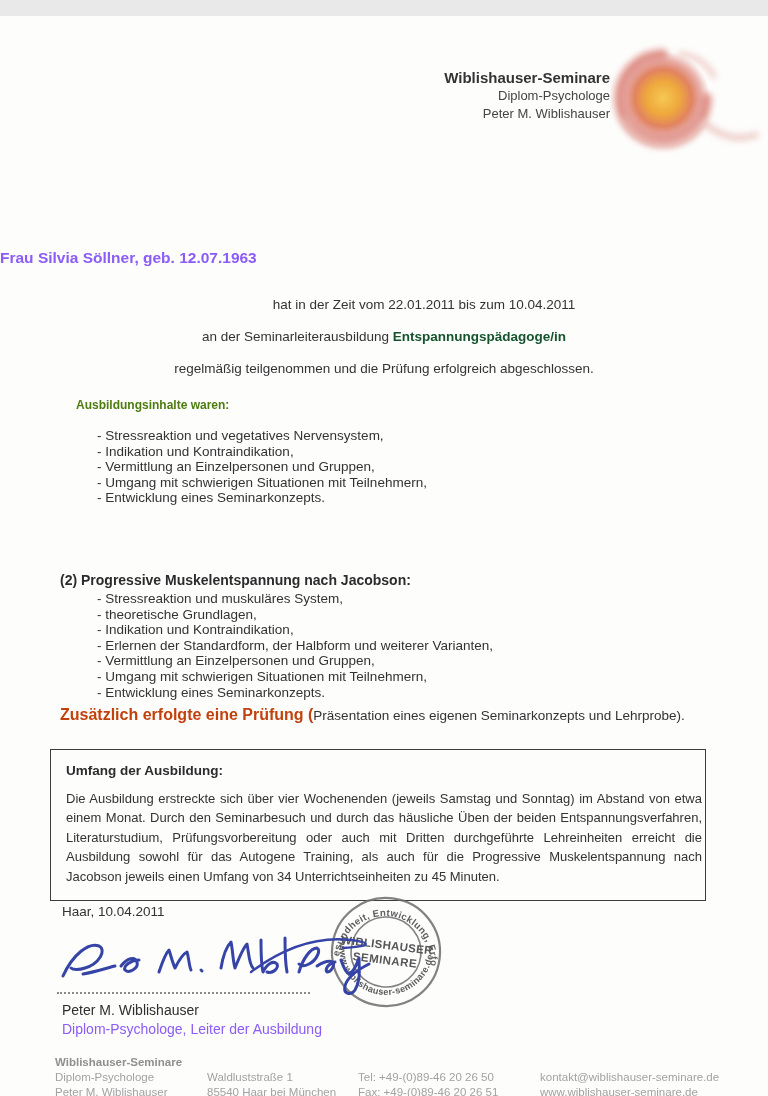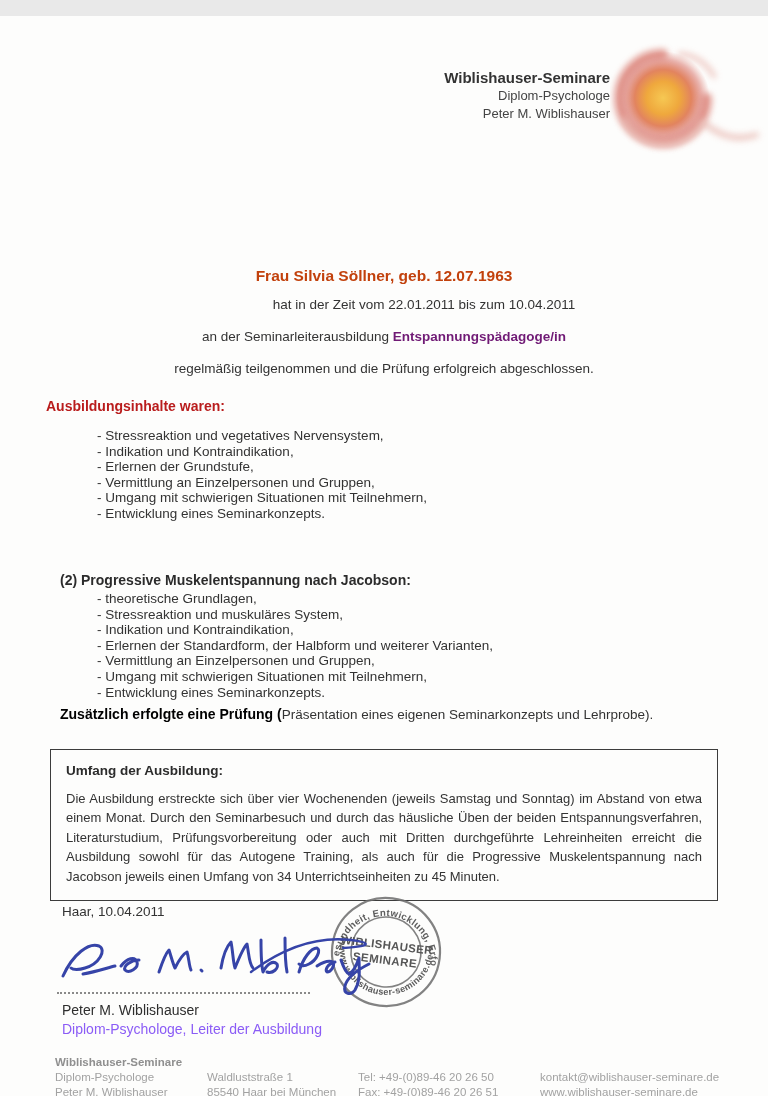"Frau Silvia Söllner, geb. 12.07.1963" .recipient { color: #c2410c -> #8b5cf6; text-align: center -> left; top: 251px -> 233px }
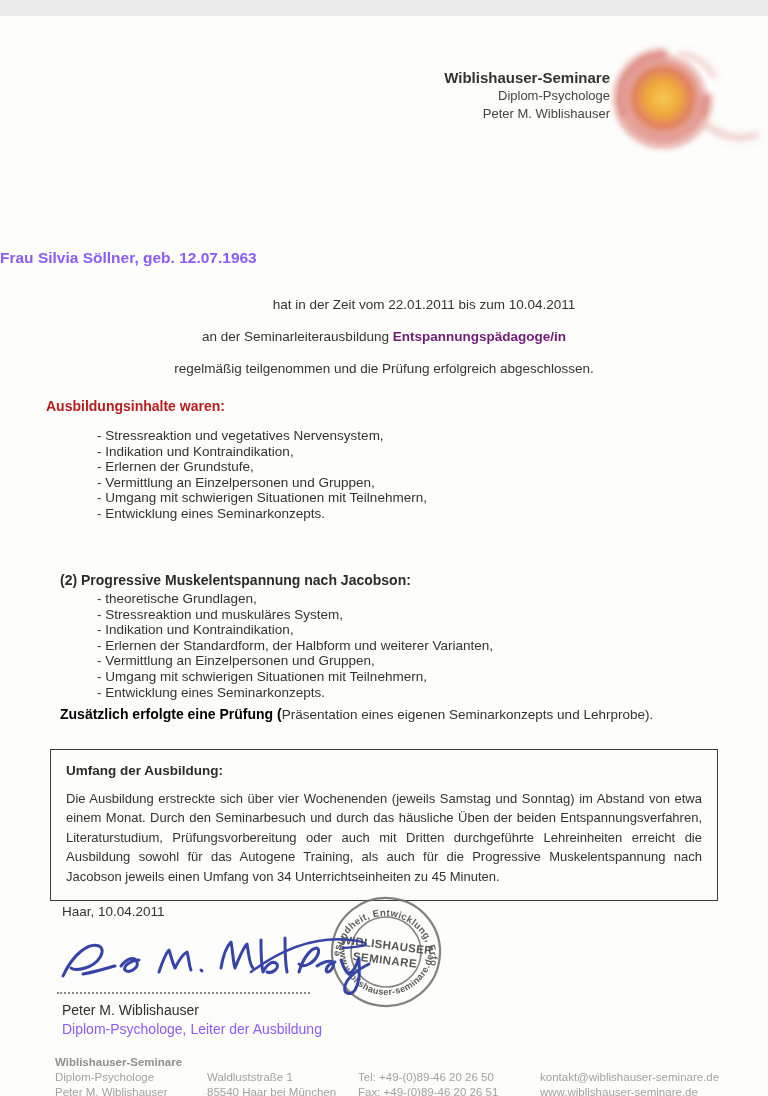"Entspannungspädagoge/in" .intro-line b { color: #701a75 -> #14532d }
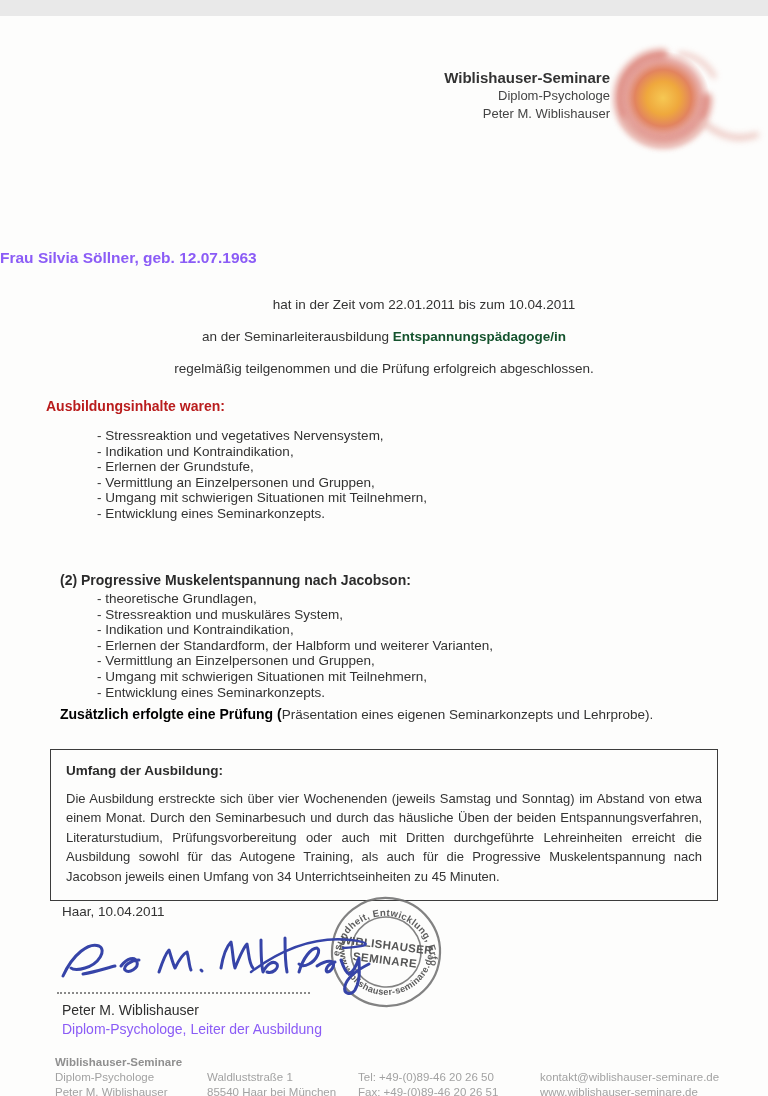"Ausbildungsinhalte waren:" .contents-label { color: #b91c1c -> #4d7c0f; font-size: 14px -> 12px; left: 46px -> 76px }
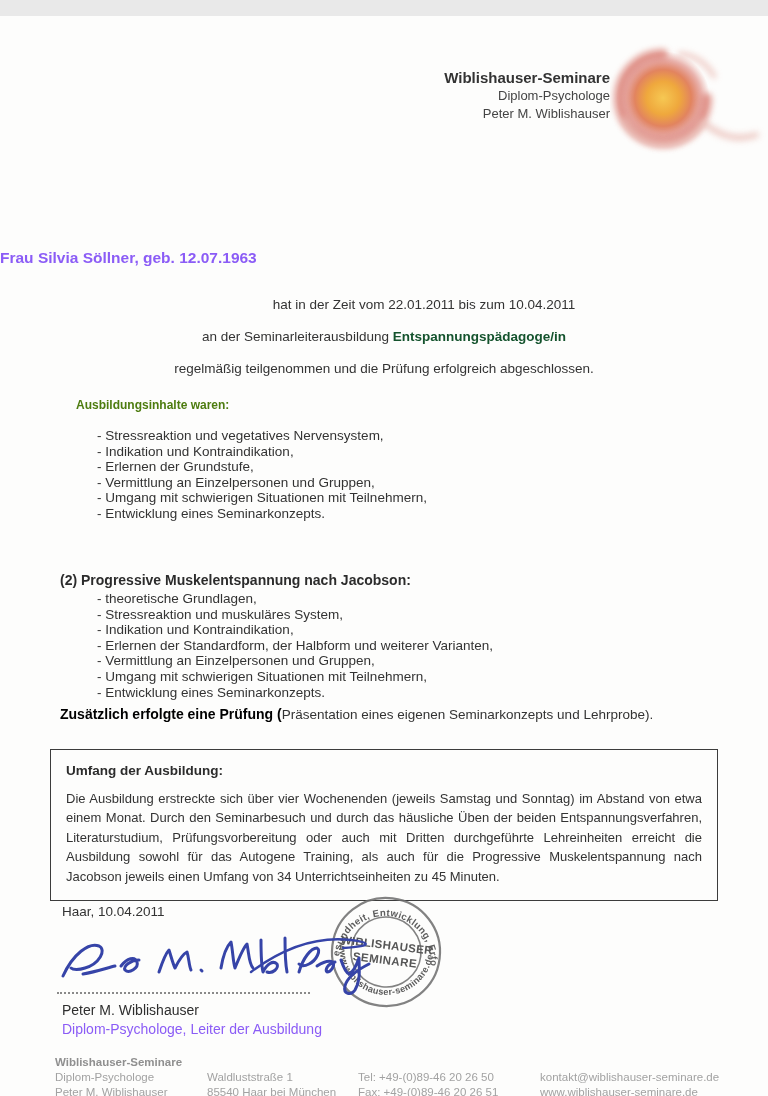"- Erlernen der Grundstufe," li { html: <li>- Erlernen der Grundstufe,</li> -> none }
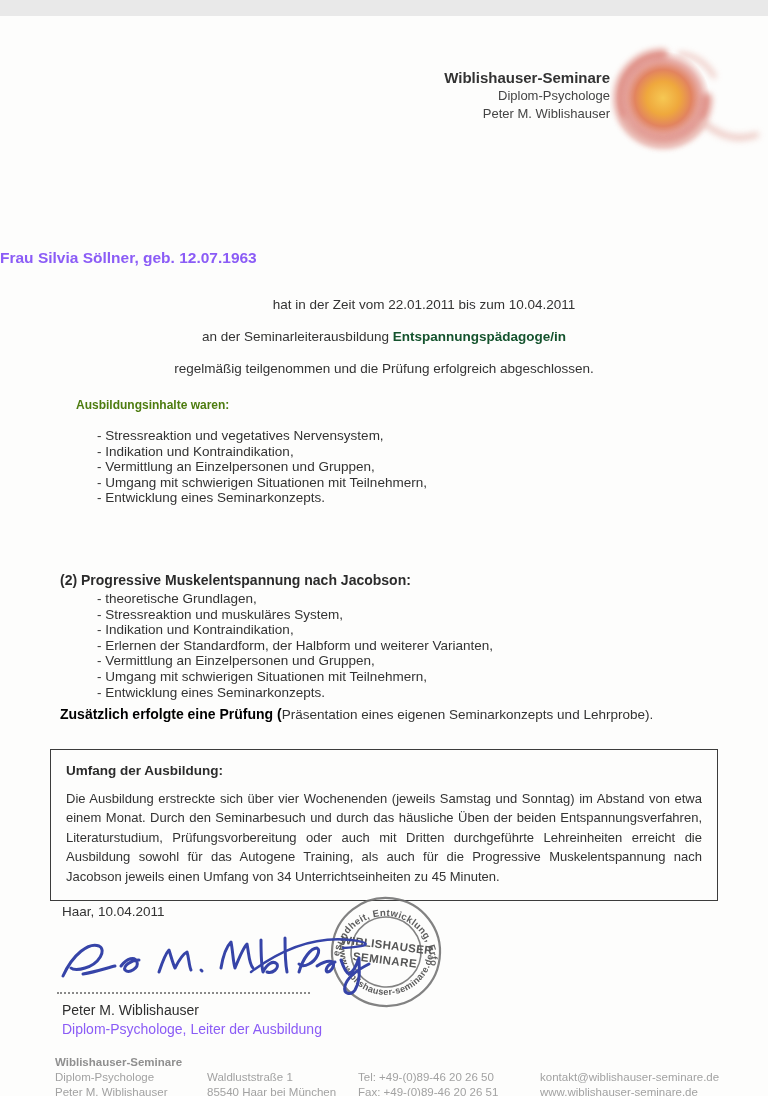"- theoretische Grundlagen," li { order: before "- Stressreaktion und muskuläres System," -> after "- Stressreaktion und muskuläres System," }
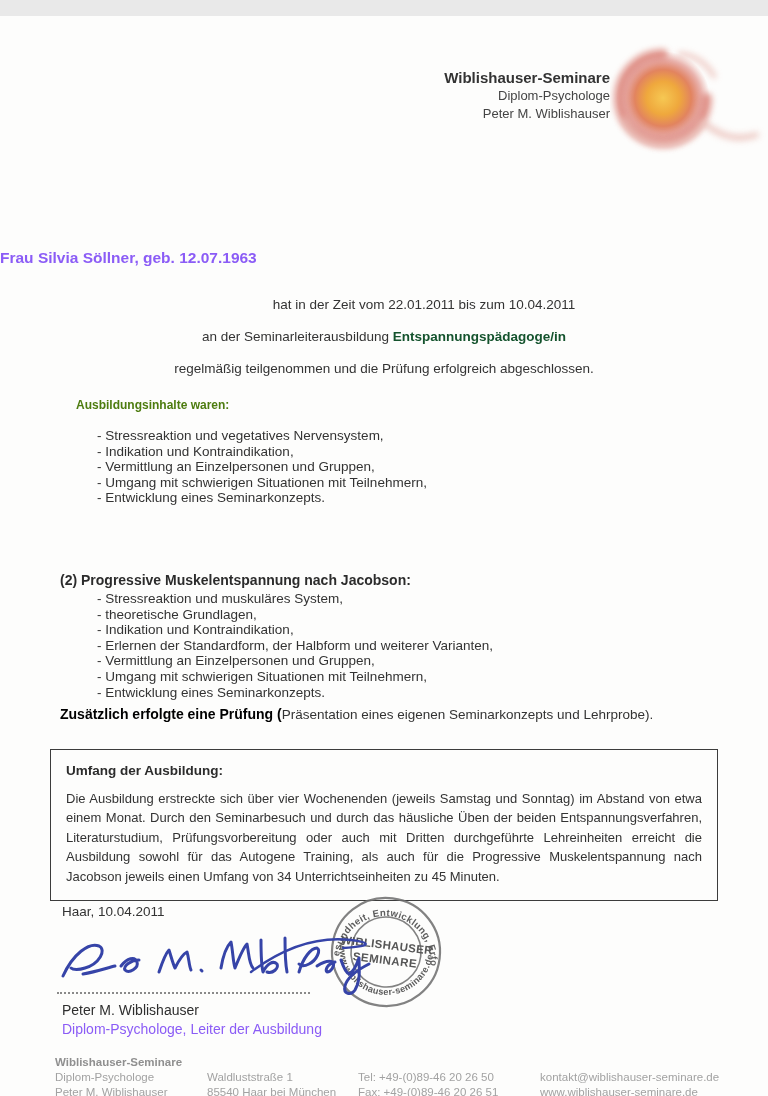"Zusätzlich erfolgte eine Prüfung (" .exam-note b { color: #000000 -> #c2410c; font-size: 14px -> 16px }
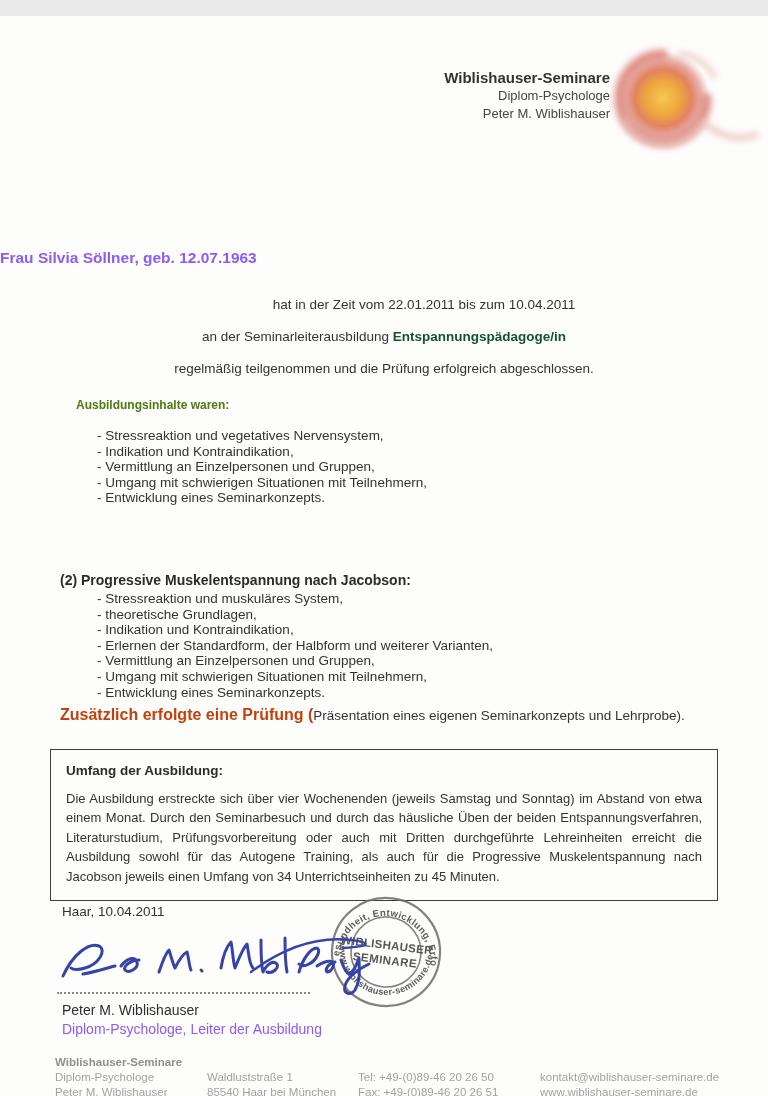"Umfang der Ausbildung:" .scope-box { padding: 13px 15px 14px 15px -> 13px 3px 14px 15px }
